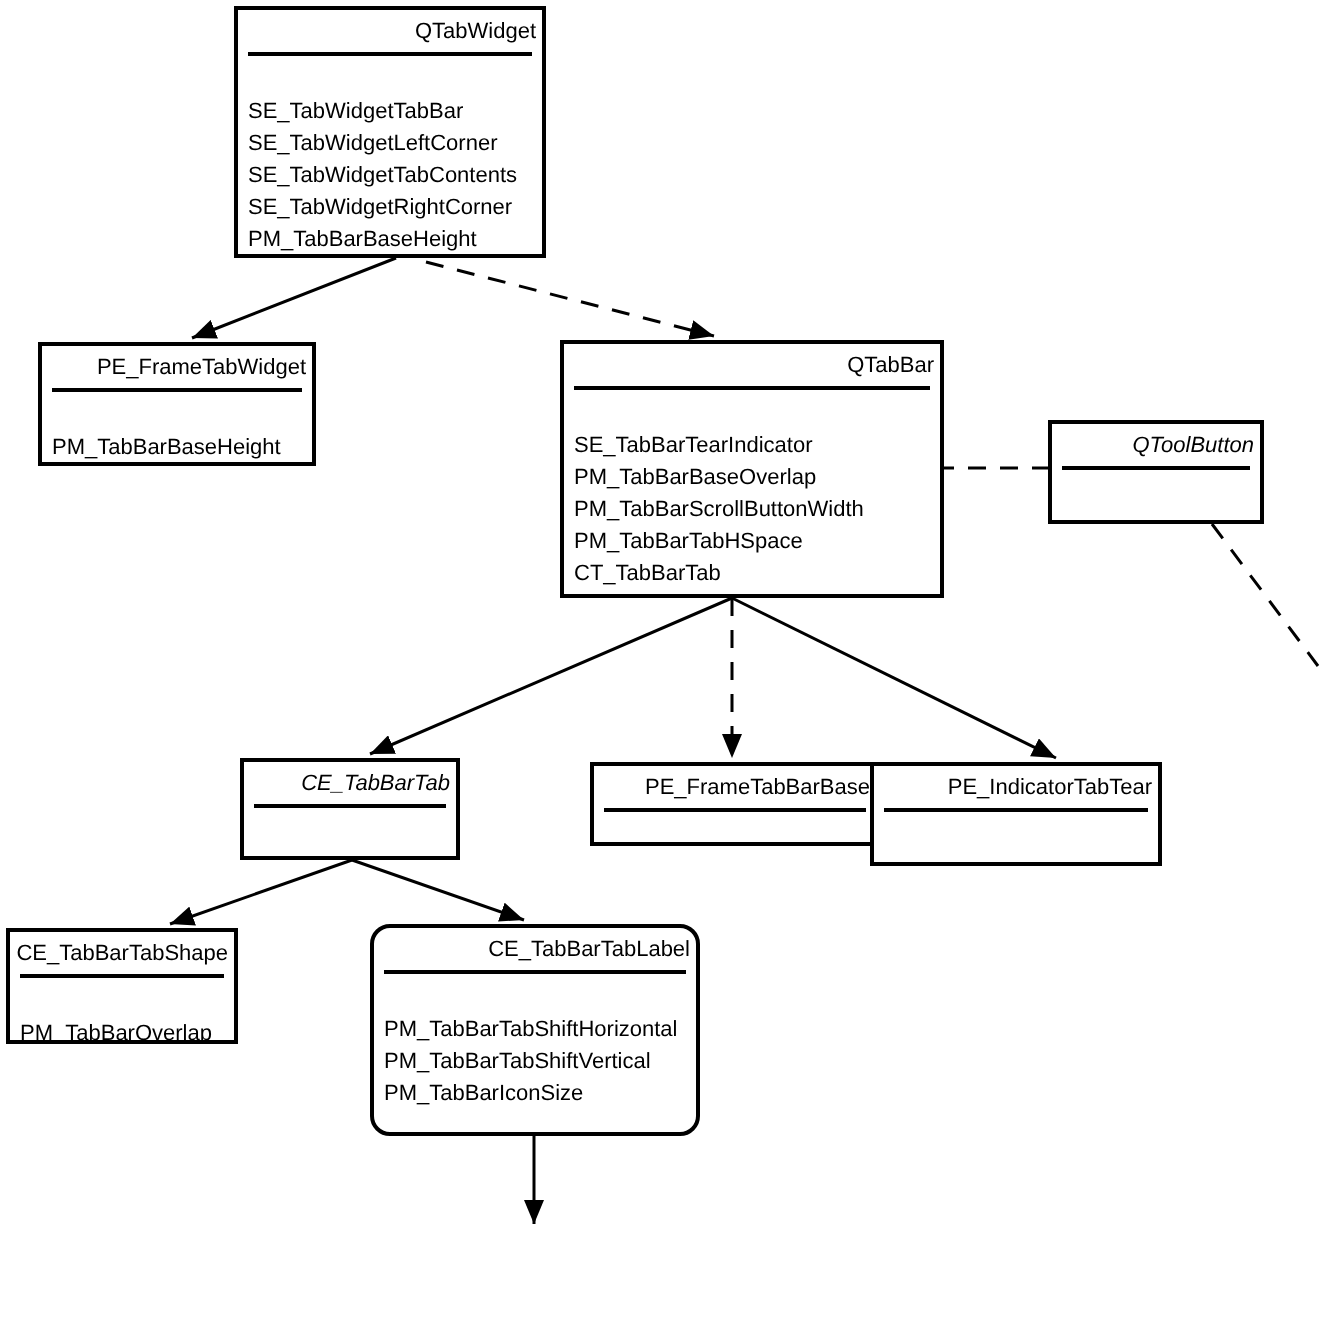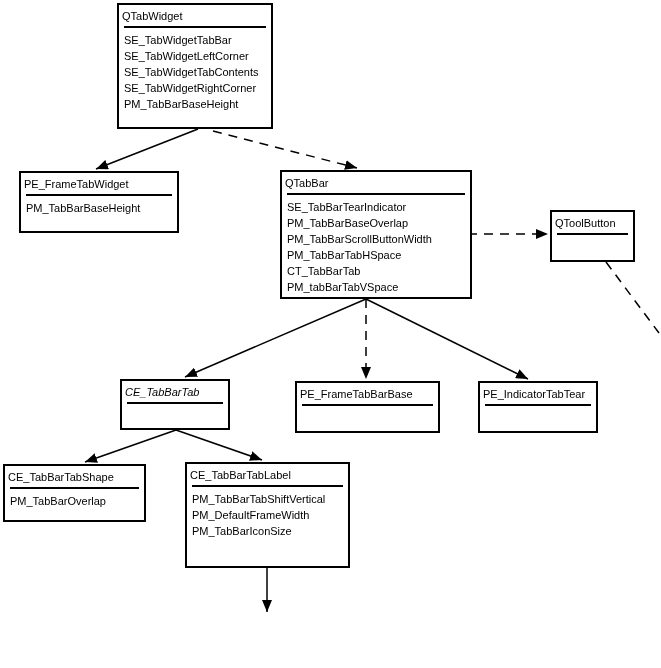"QTabWidget" .box-title { text-align: left -> right }
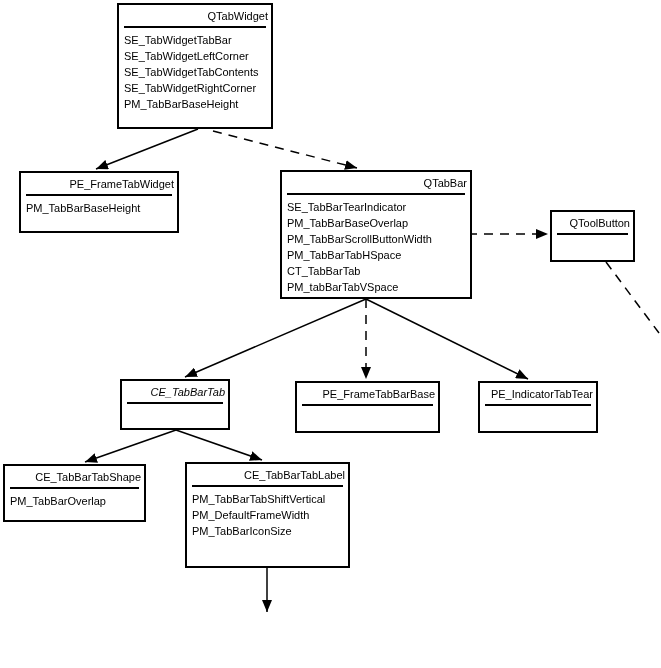"SE_TabWidgetTabBar" .box-items { padding: 4px 4px 2px 5px -> 20px 4px 2px 5px }
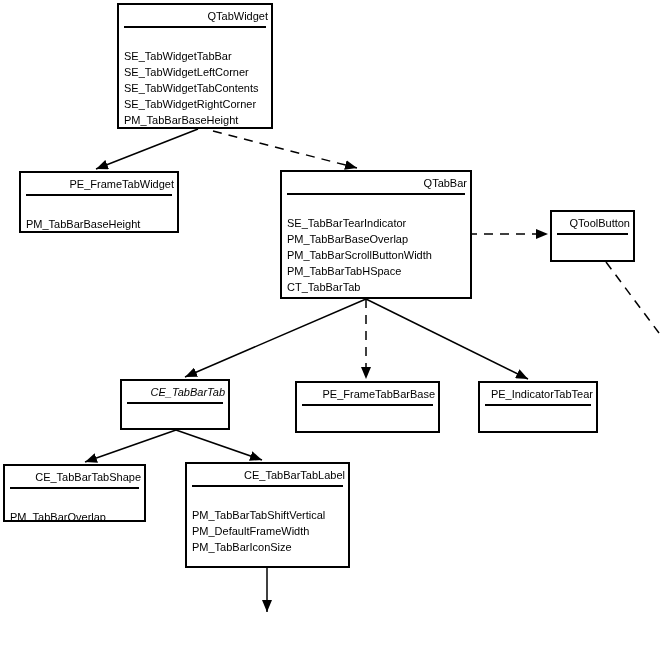"PE_FrameTabWidget" #box-pe-frametabwidget { width: 160px -> 139px }
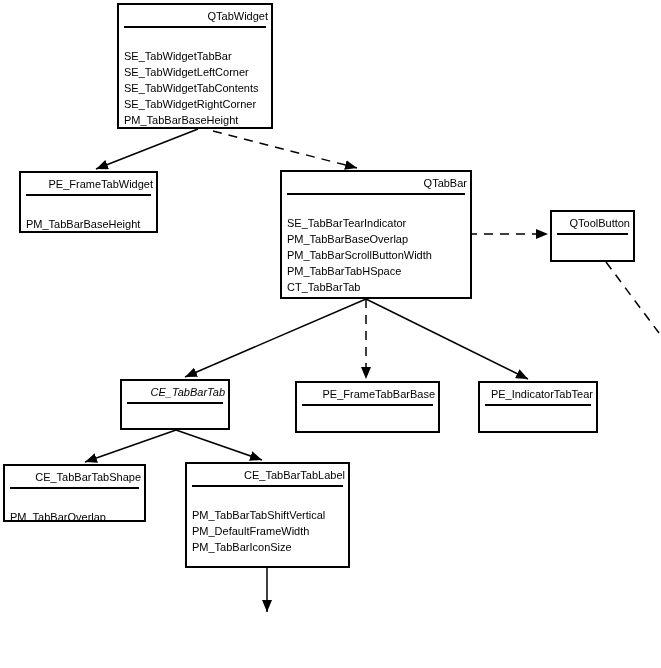"QToolButton" #box-qtoolbutton { font-style: none -> italic; left: 550px -> 524px; width: 85px -> 108px }
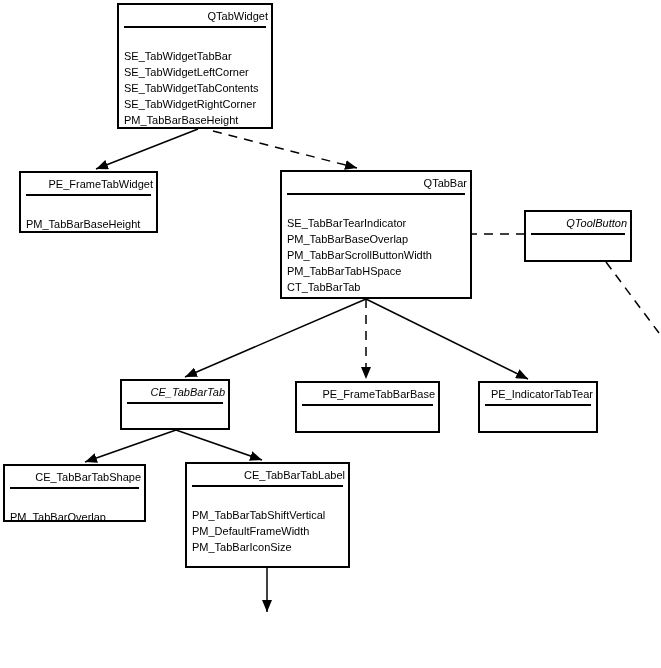"PE_FrameTabBarBase" #box-pe-frametabbarbase { height: 52px -> 42px }
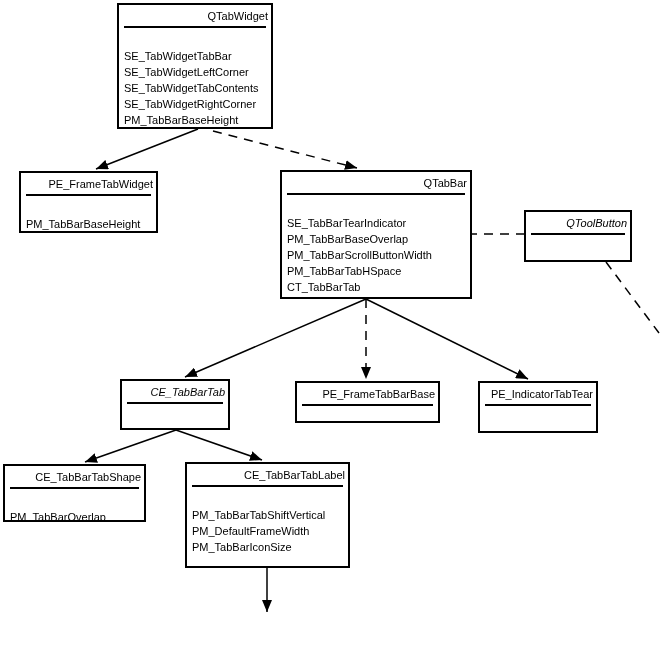"PE_IndicatorTabTear" #box-pe-indicatortabtear { left: 478px -> 435px; width: 120px -> 146px }
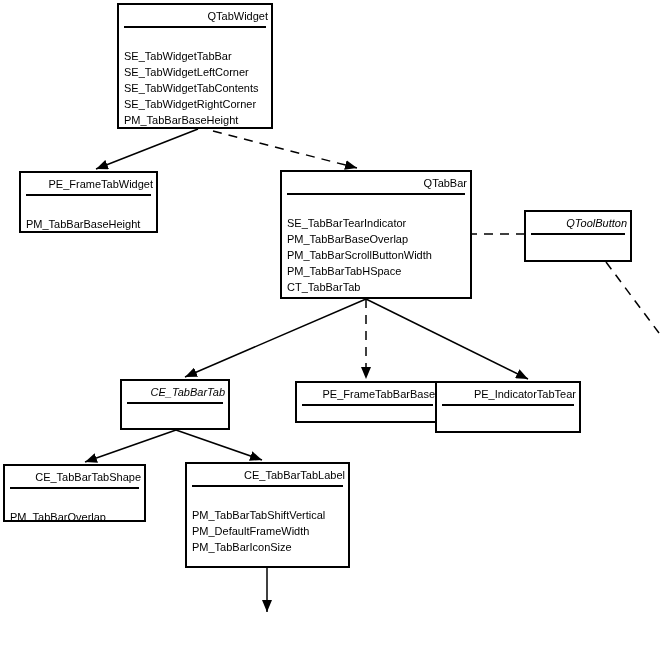"CE_TabBarTabShape" #box-ce-tabbartabshape { width: 143px -> 116px }
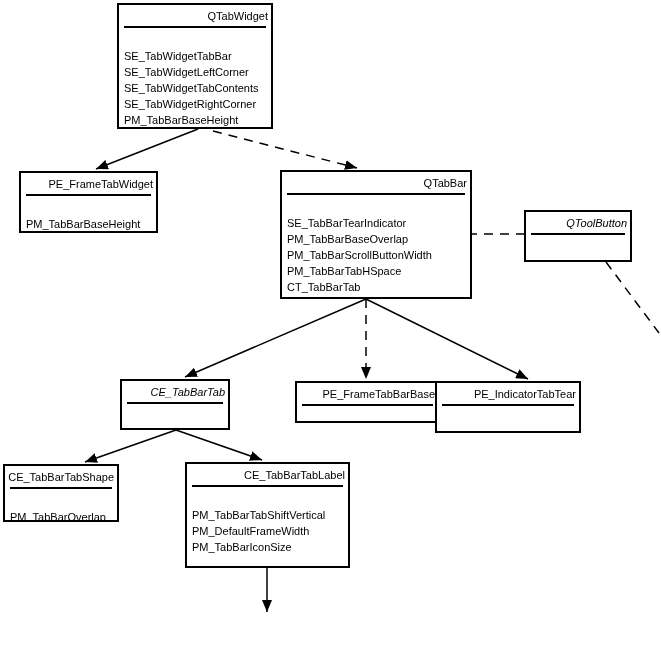"CE_TabBarTabLabel" #box-ce-tabbartablabel { border-radius: none -> 10px }
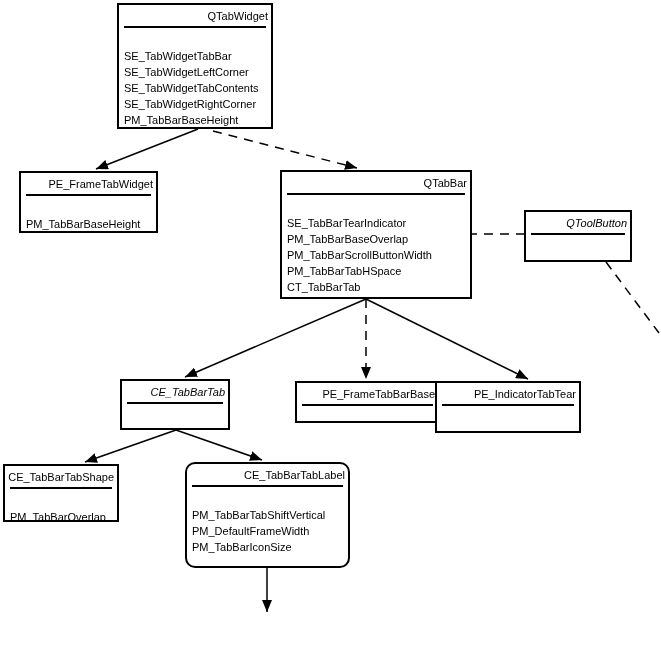"PM_TabBarTabShiftHorizontal" div.box-item { html: none -> <div>PM_TabBarTabShiftHorizontal</div> }
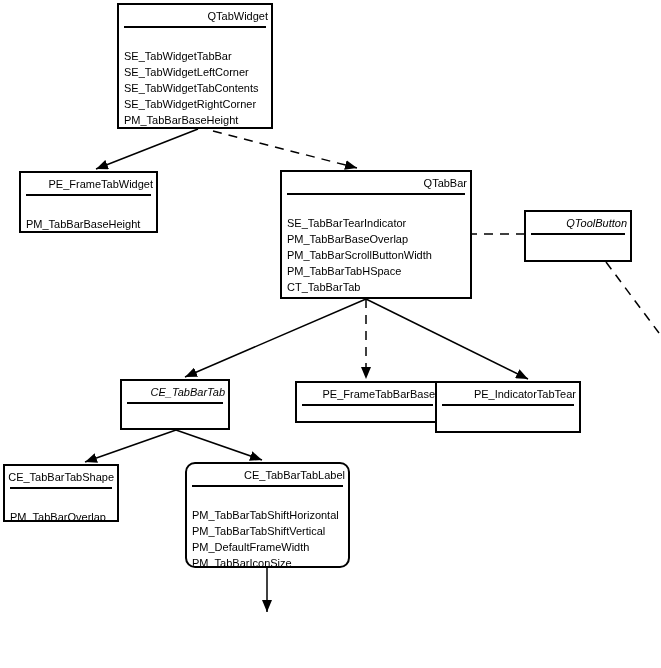"PM_DefaultFrameWidth" div.box-item { html: <div>PM_DefaultFrameWidth</div> -> none }
